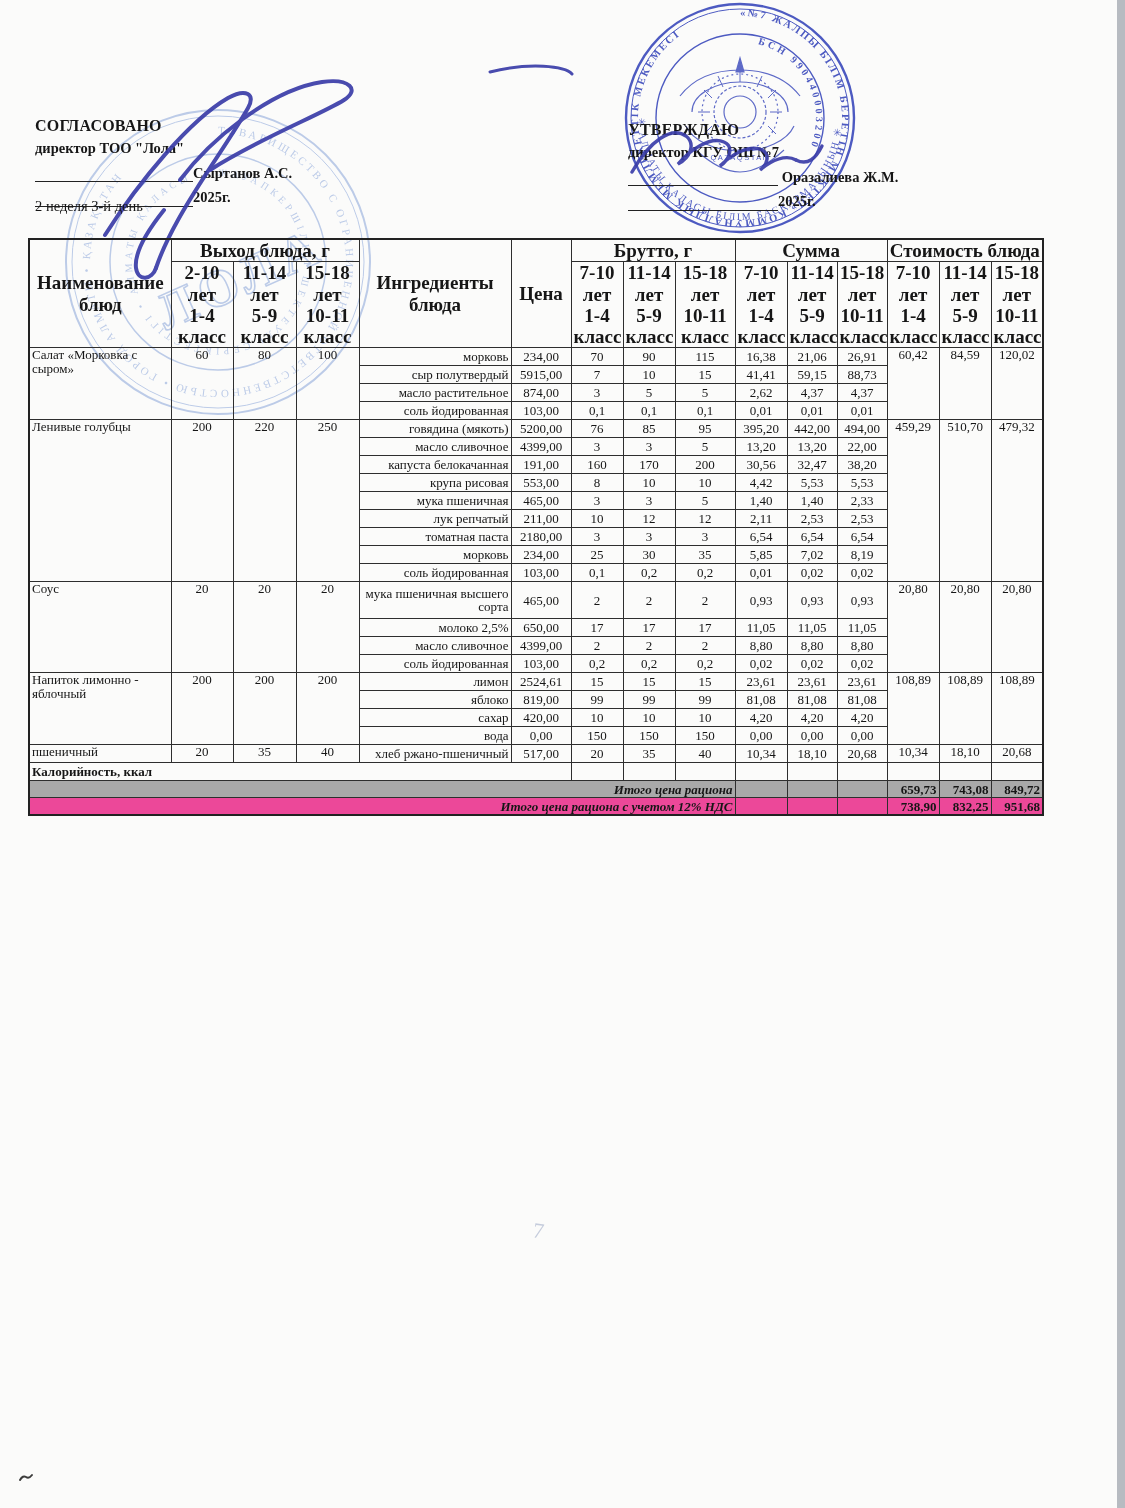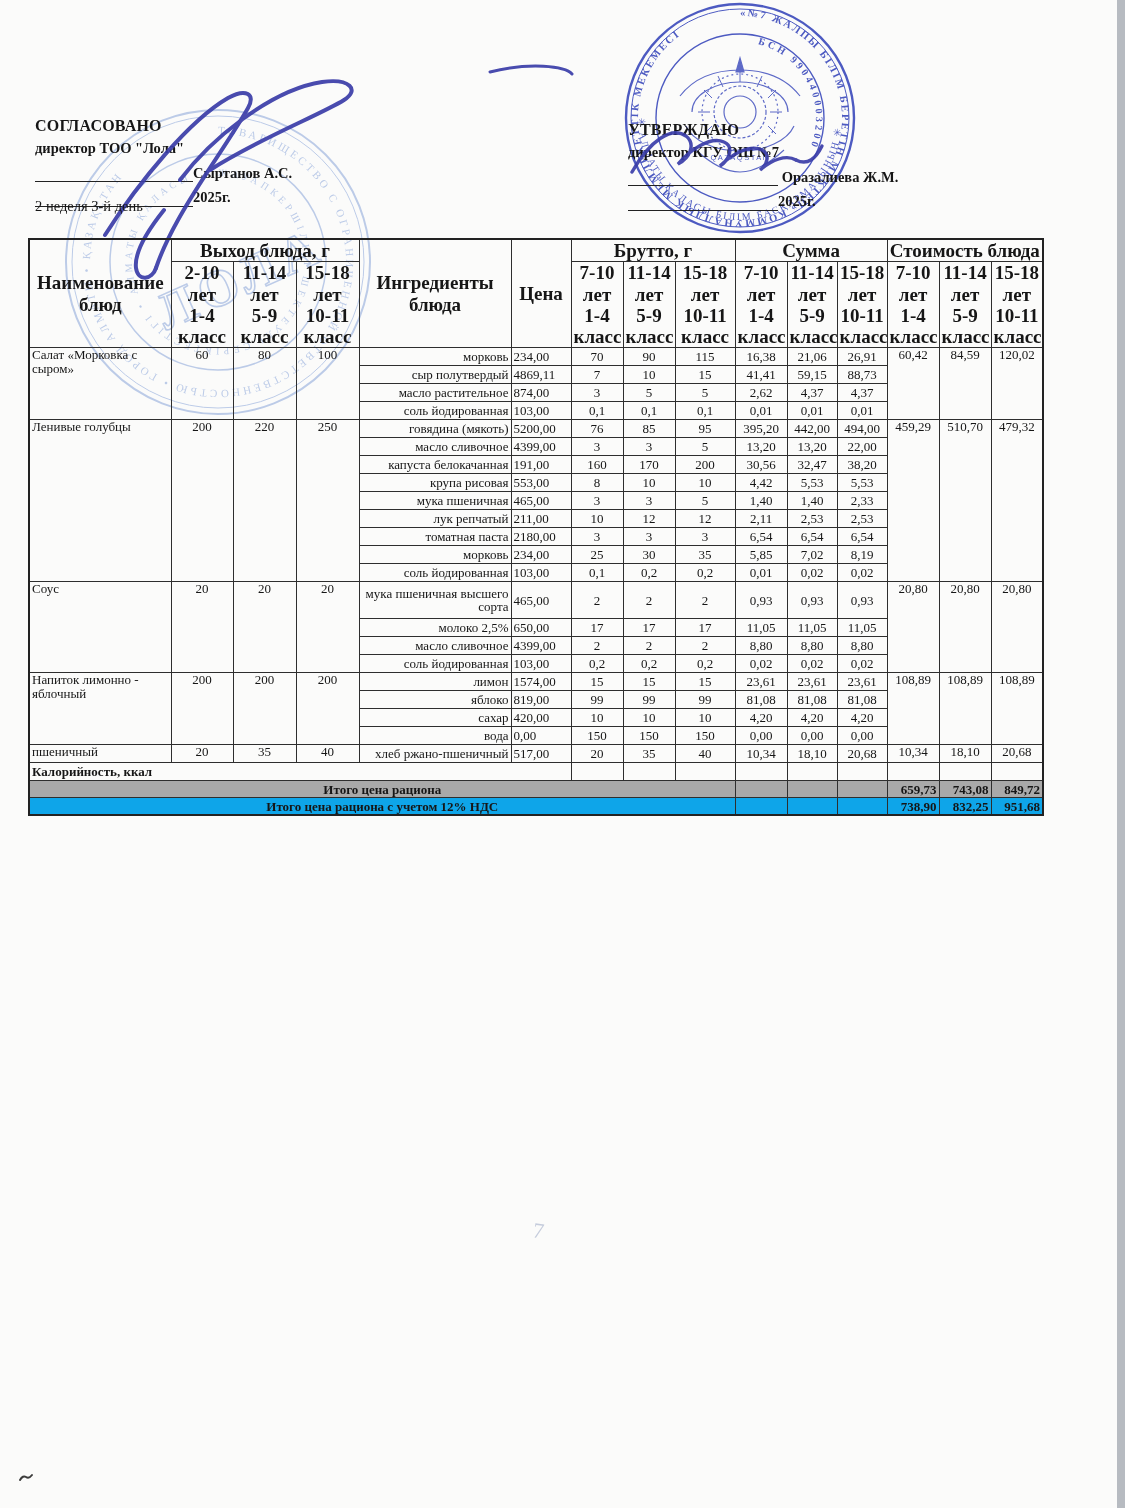"234,00" .c-price { text-align: left -> center }
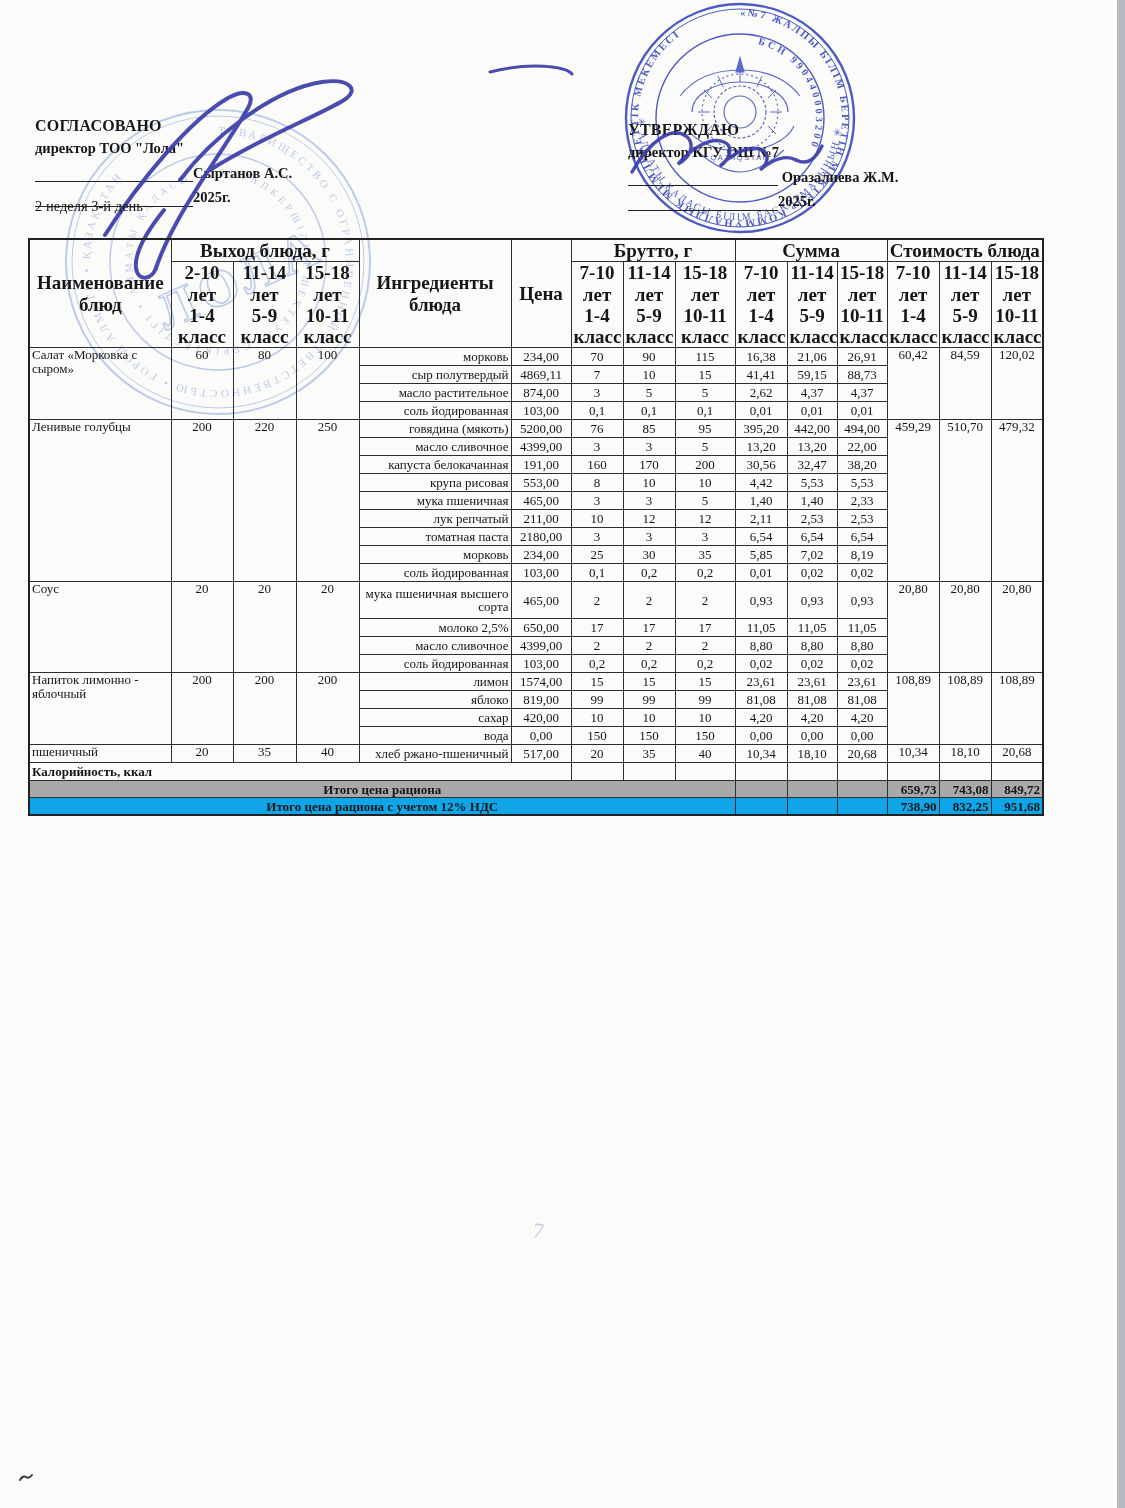"4869,11" td.c-price { text: 4869,11 -> 5915,00 }
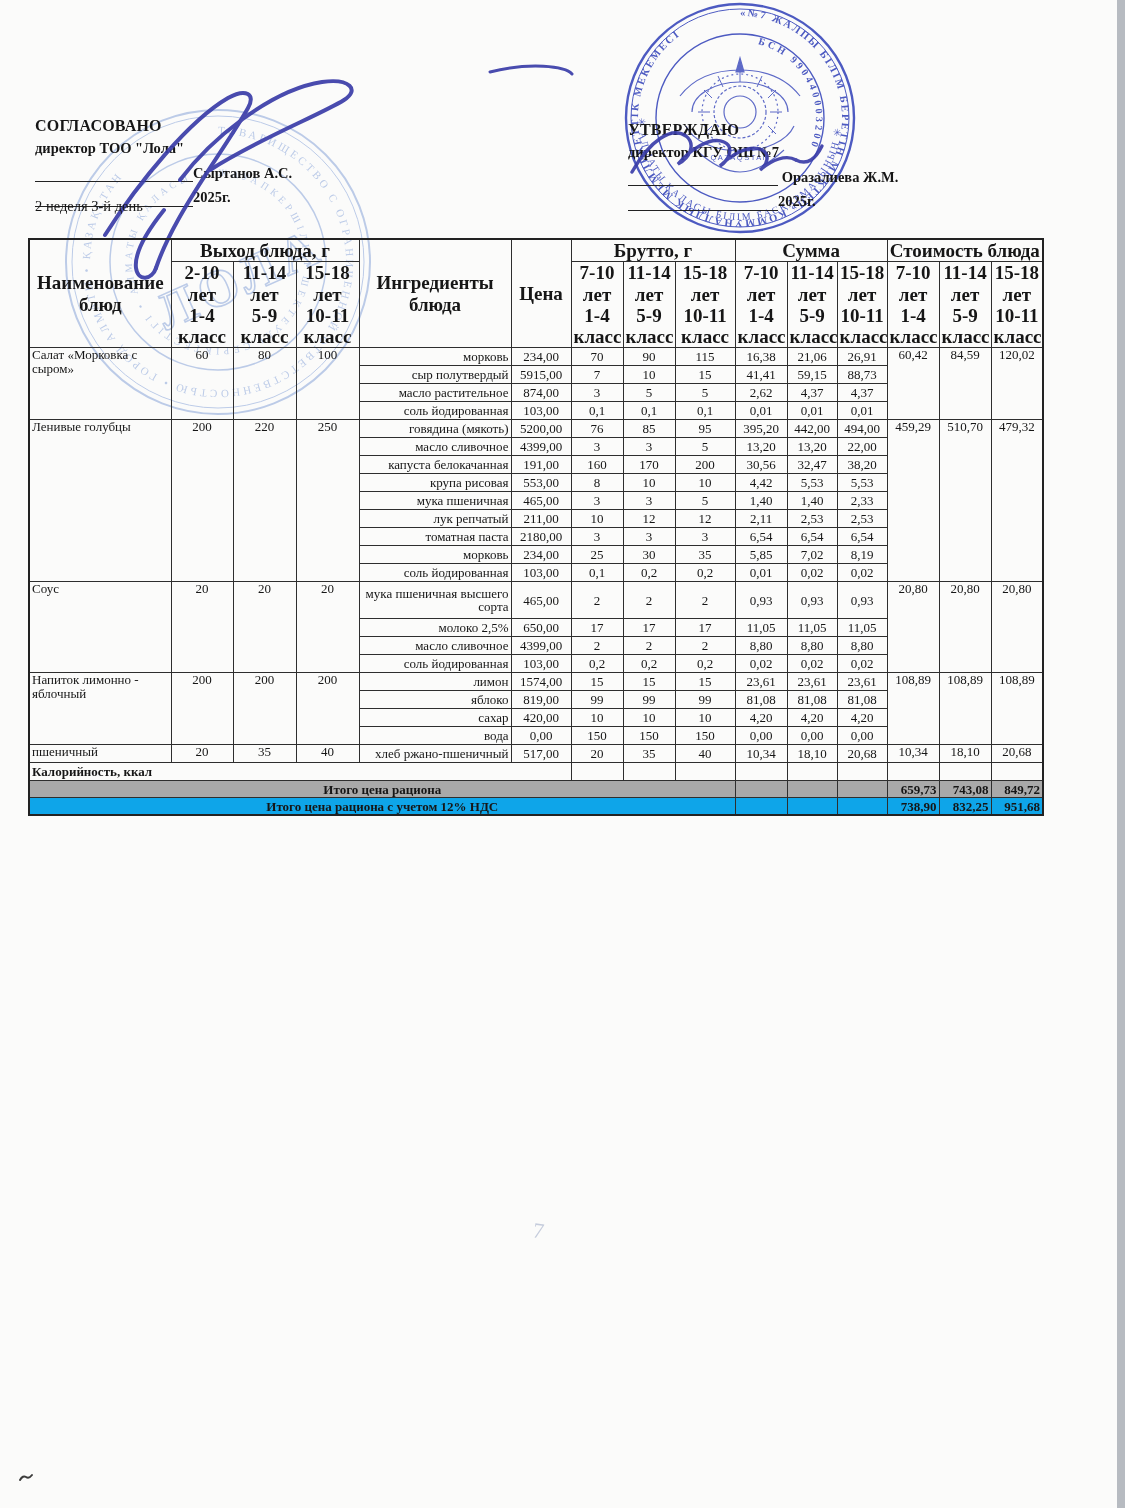"1574,00" td.c-price { text: 1574,00 -> 2524,61 }
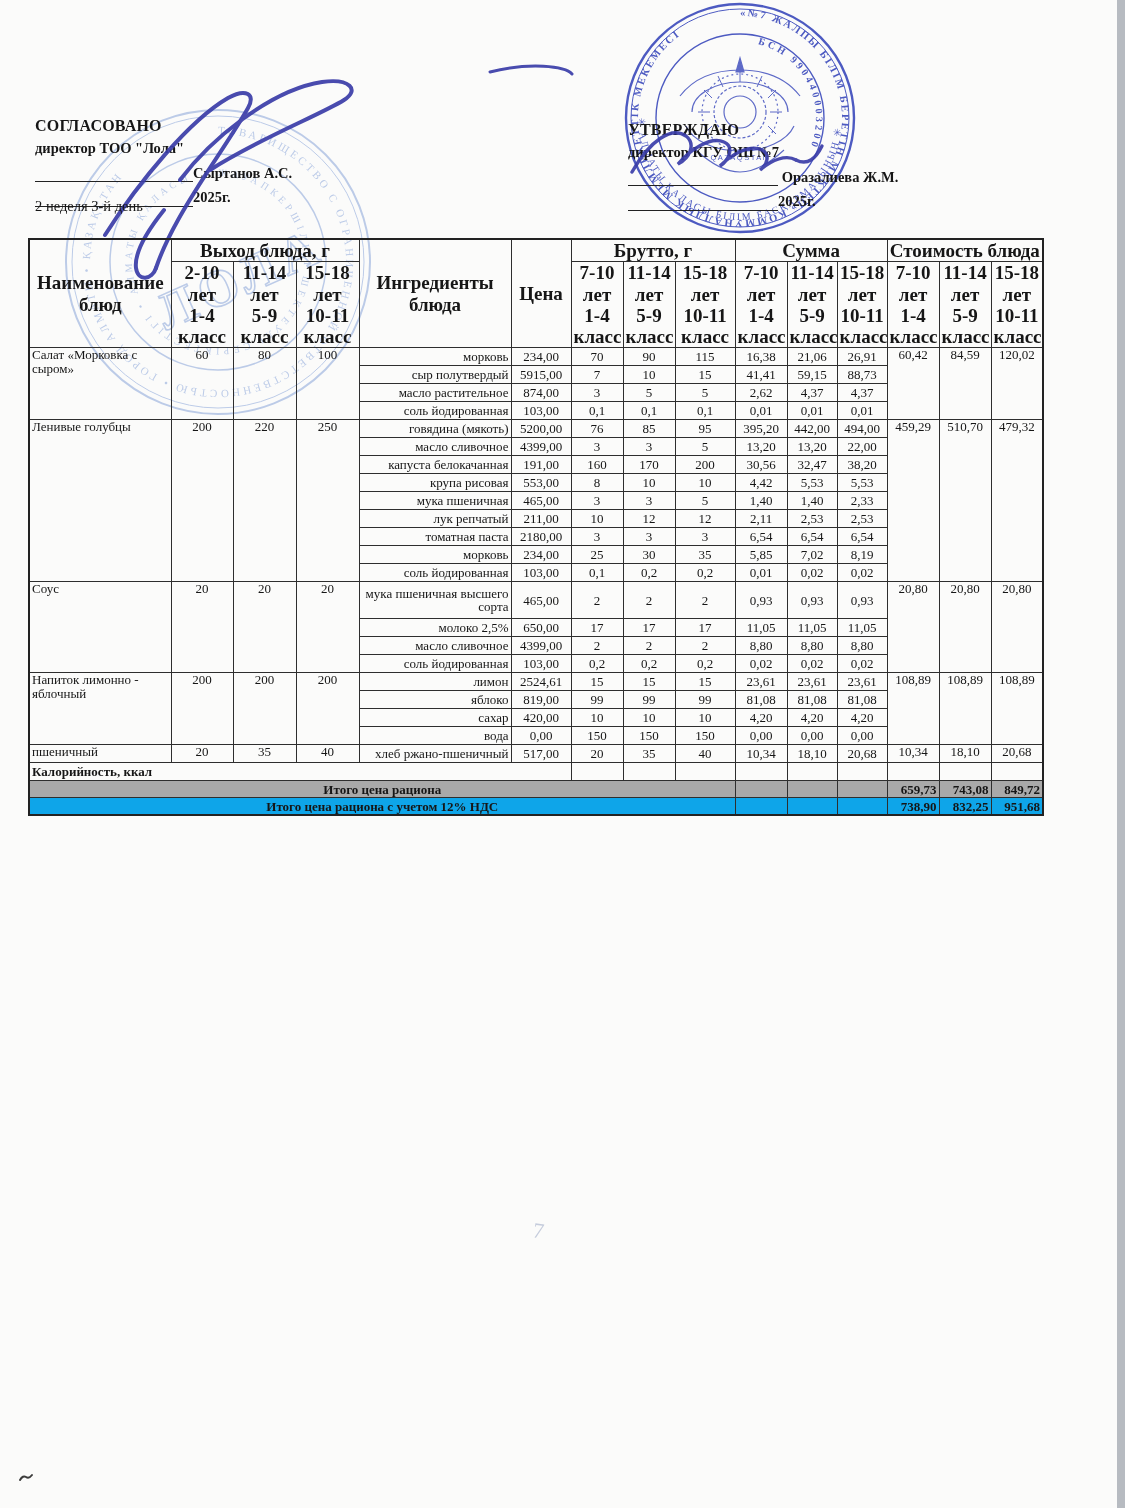"Итого цена рациона" .c-tot { font-style: none -> italic; text-align: center -> right }
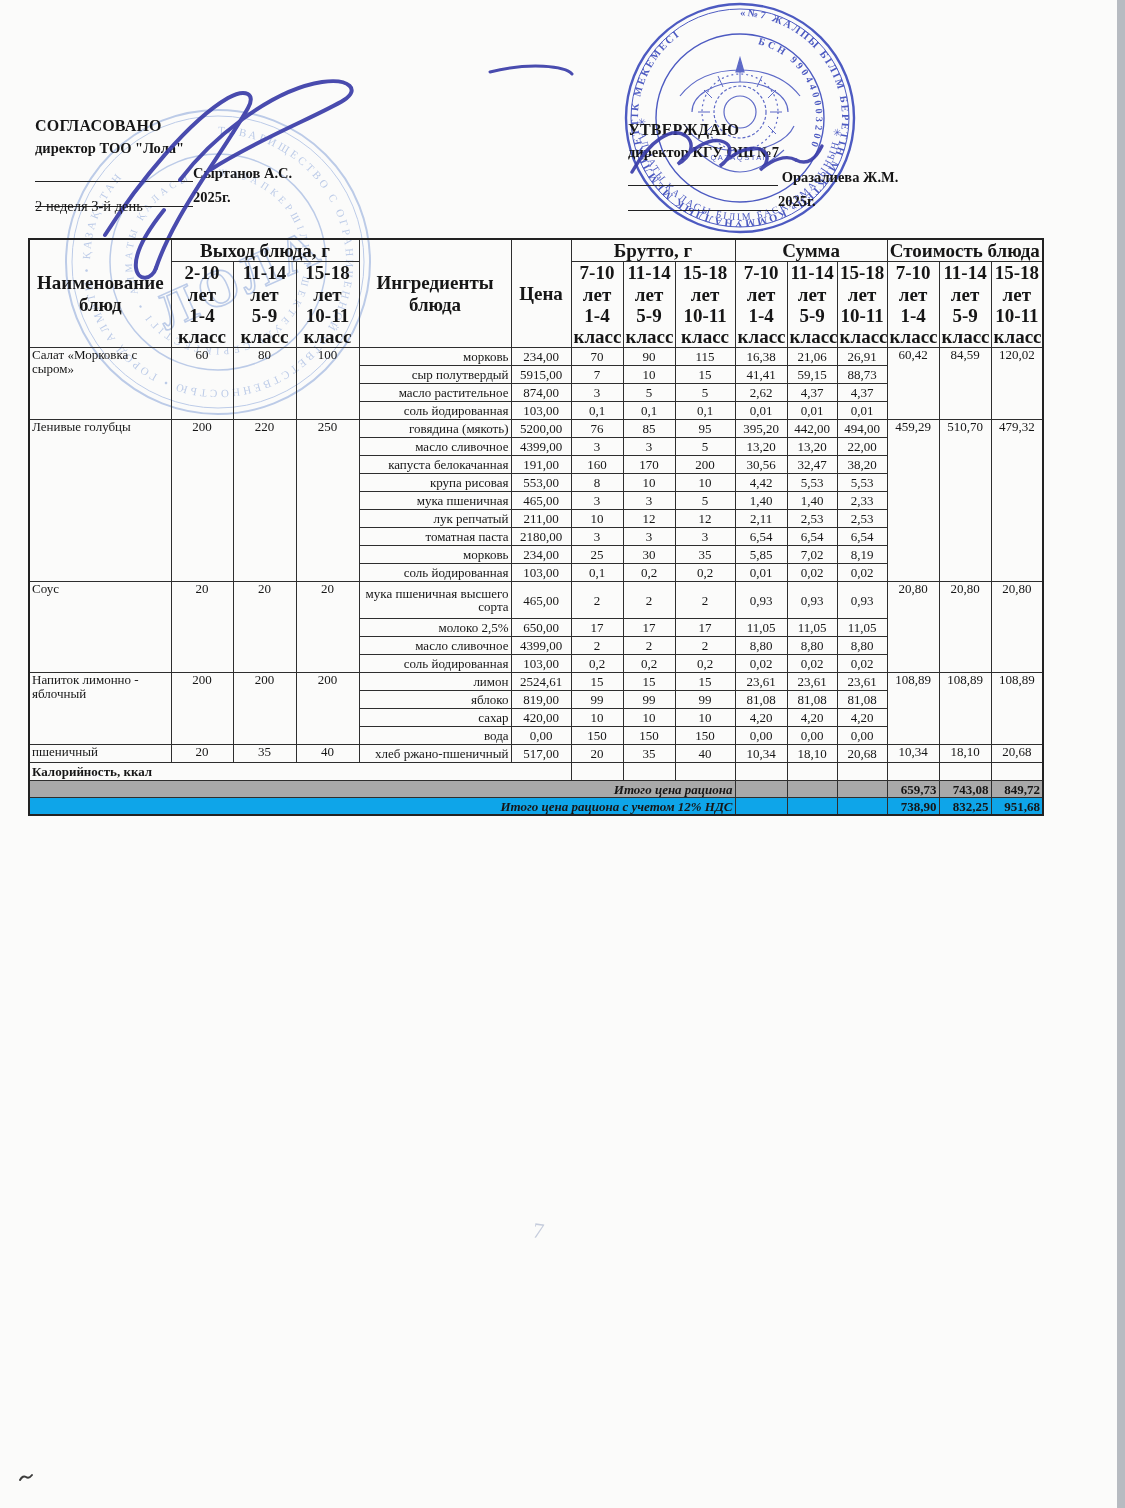"Итого цена рациона с учетом" tr.gray2 td { background: #0ea5e9 -> #ec4899 }
